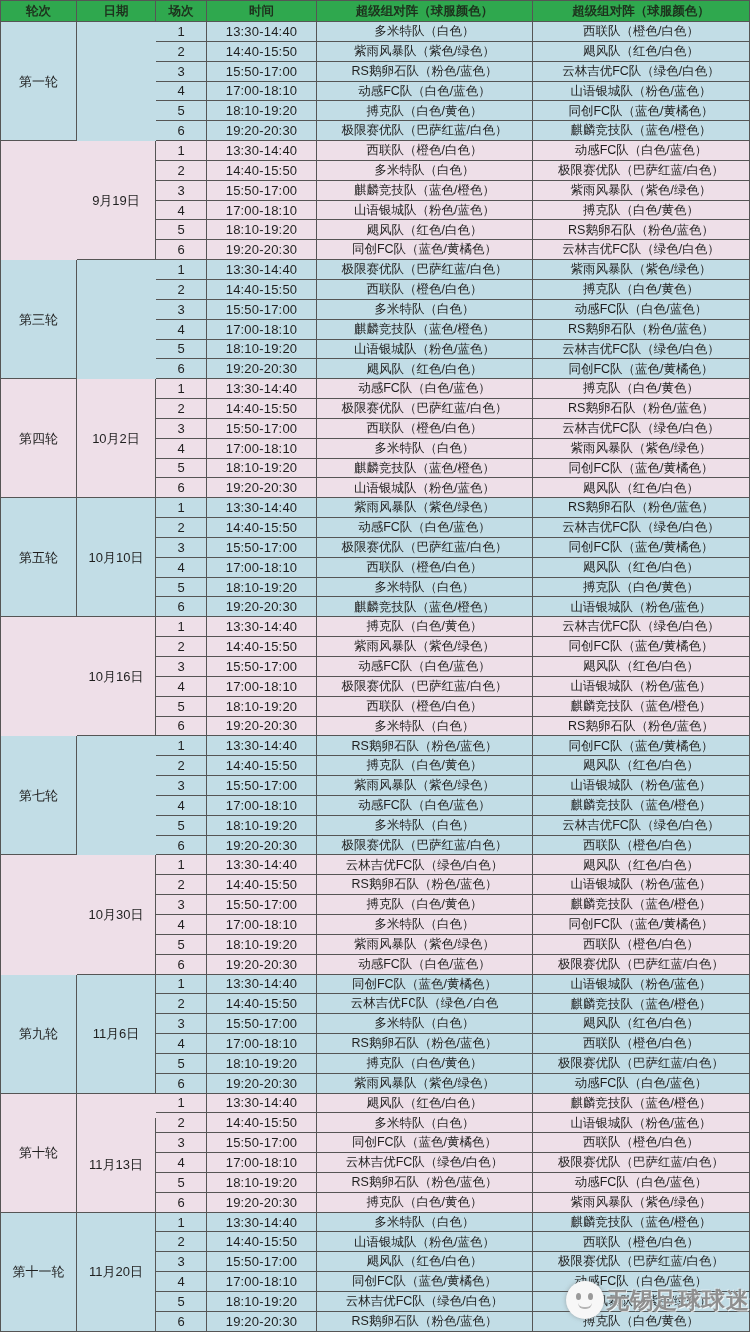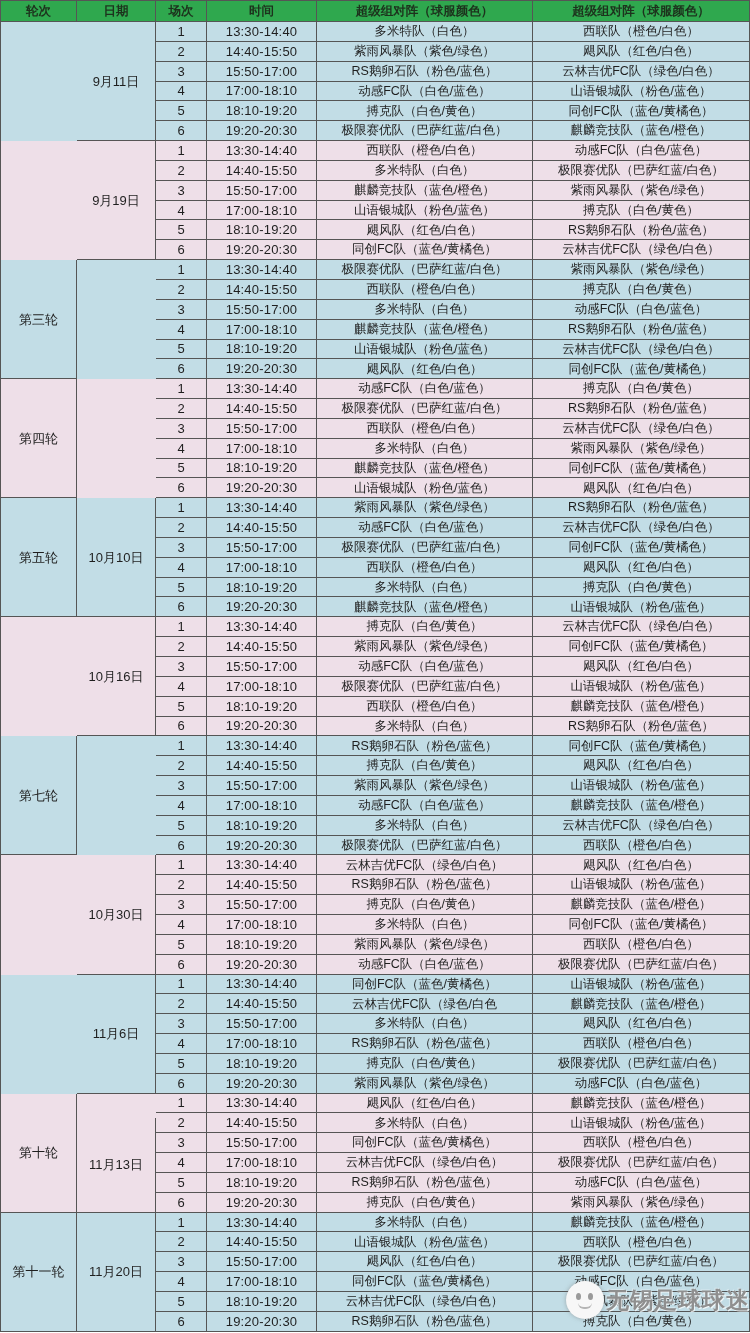"第一轮" div.cell { html: none -> <div>第一轮</div> }
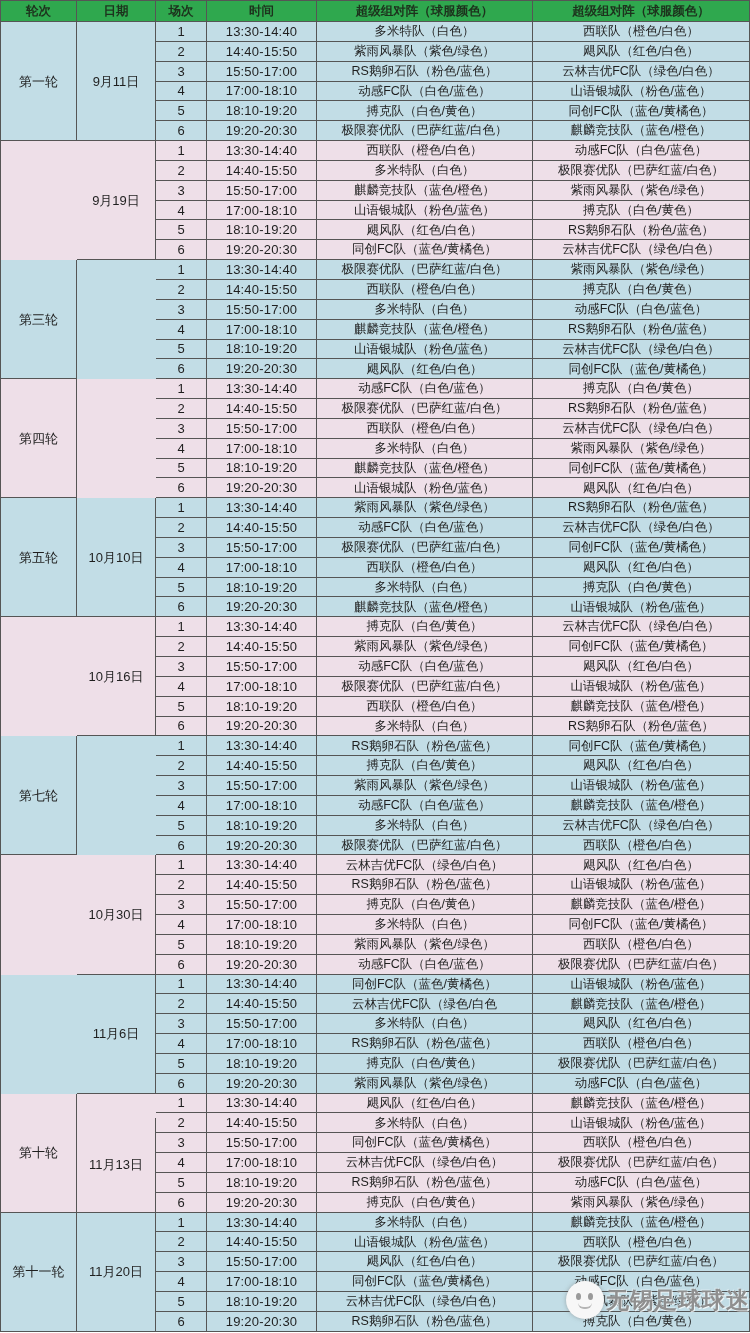"9月11日" div.cell { html: <div>9月11日</div> -> none }
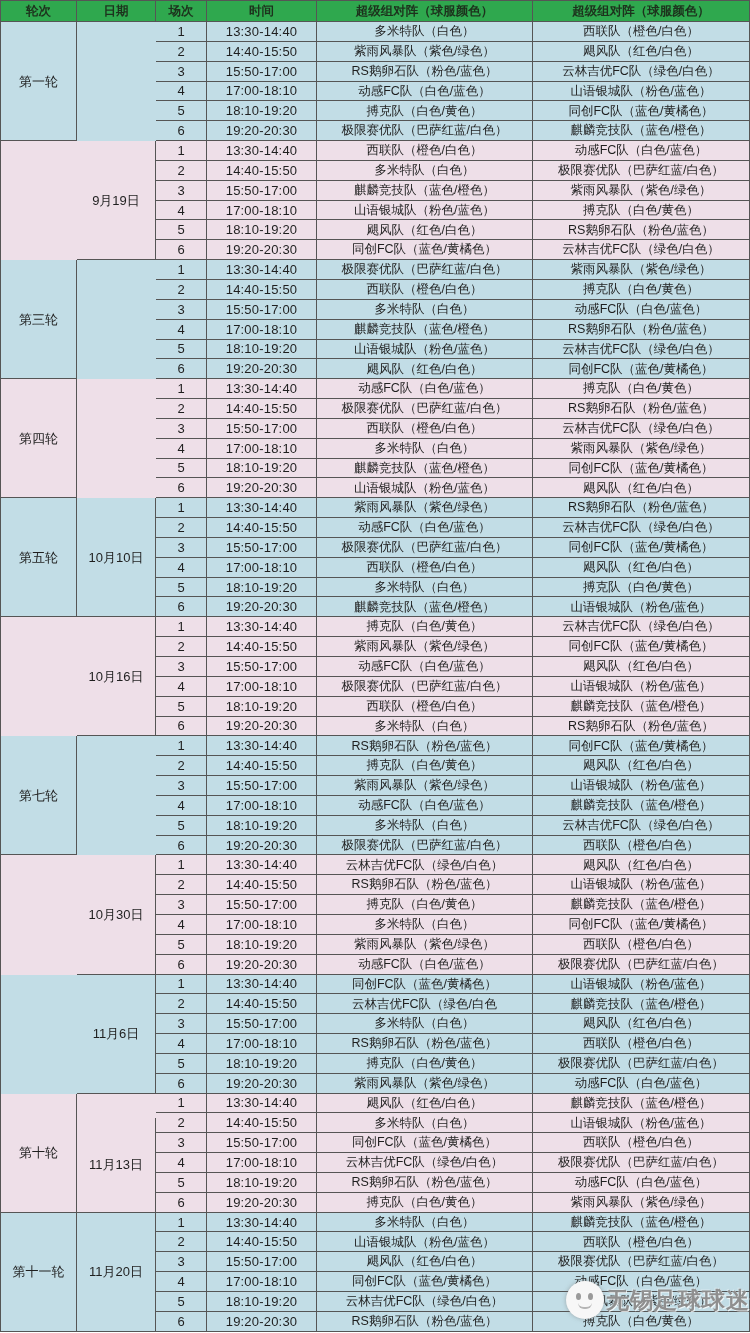"10月2日" div.cell { html: none -> <div>10月2日</div> }
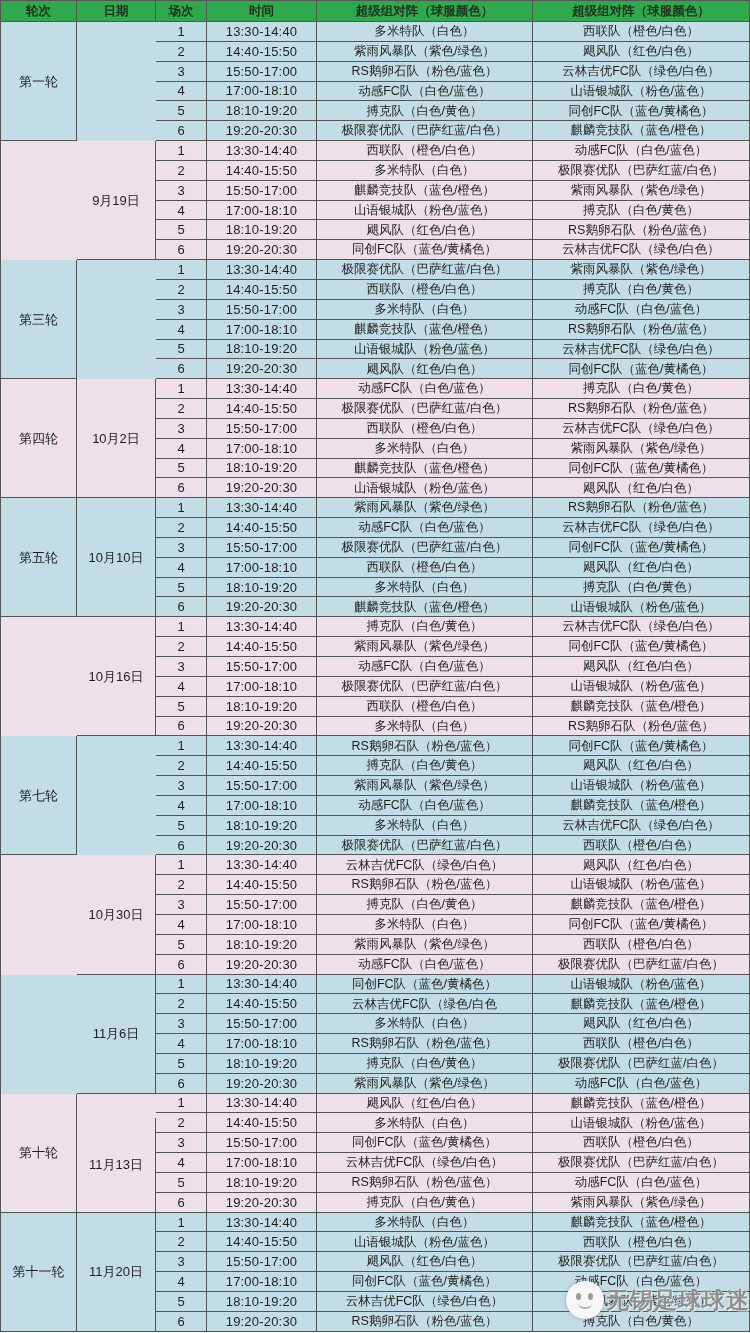"云林吉优FC队（绿色/白色" div.cell { font-family: none -> Liberation Mono, monospace }
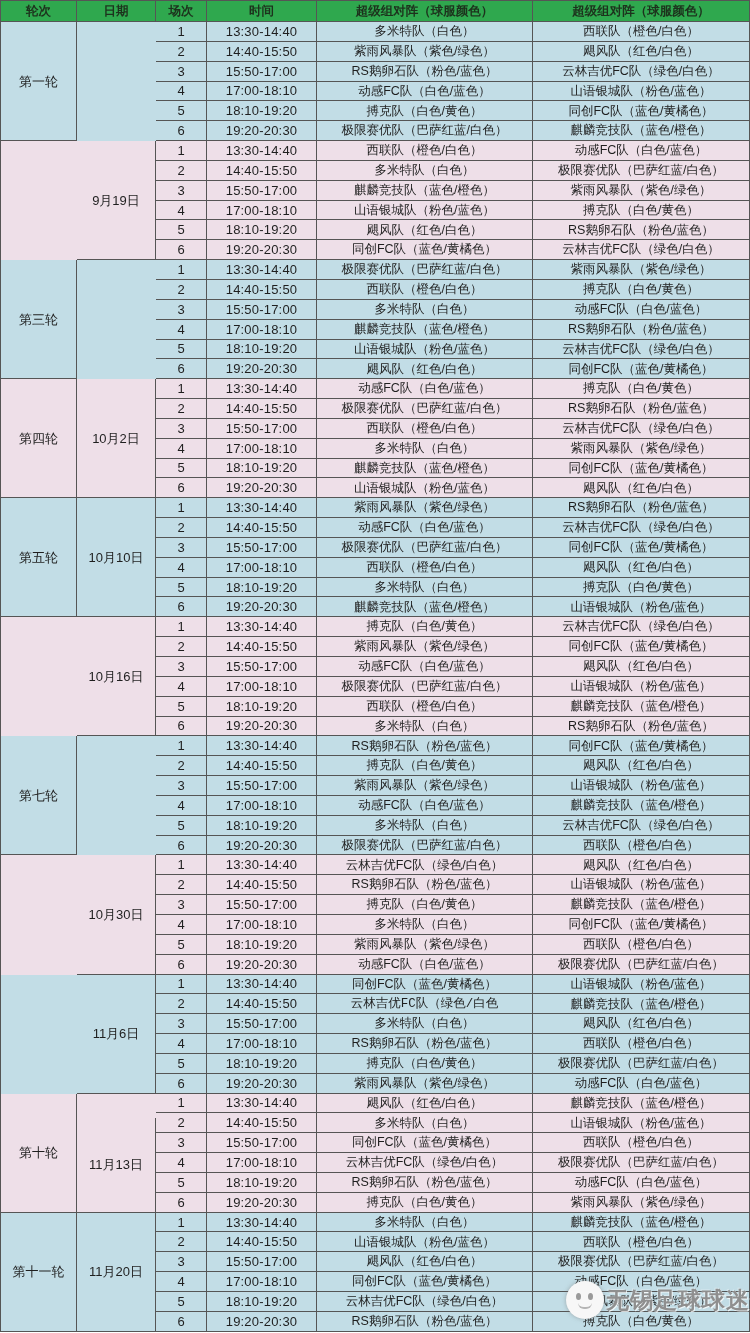"第九轮" div.cell { html: none -> <div>第九轮</div> }
